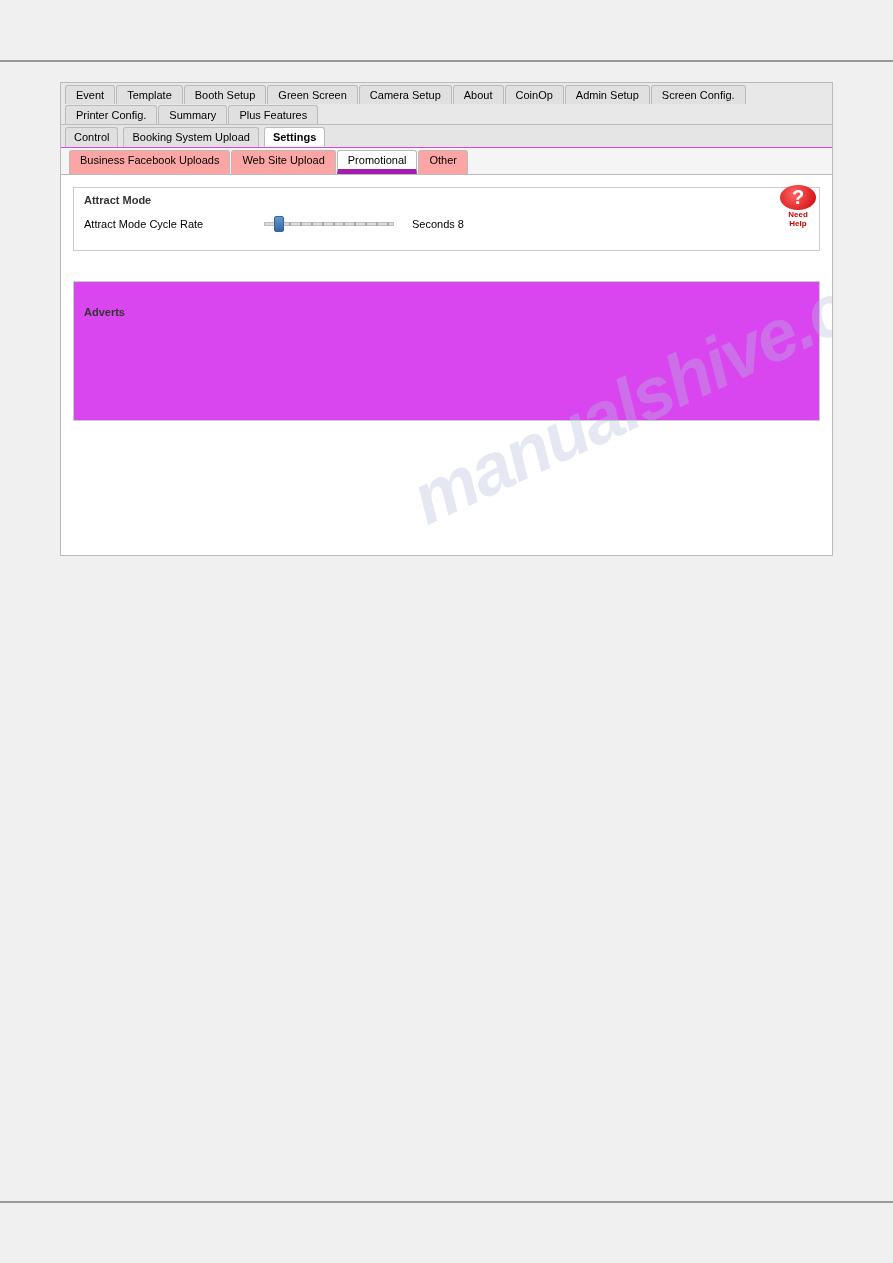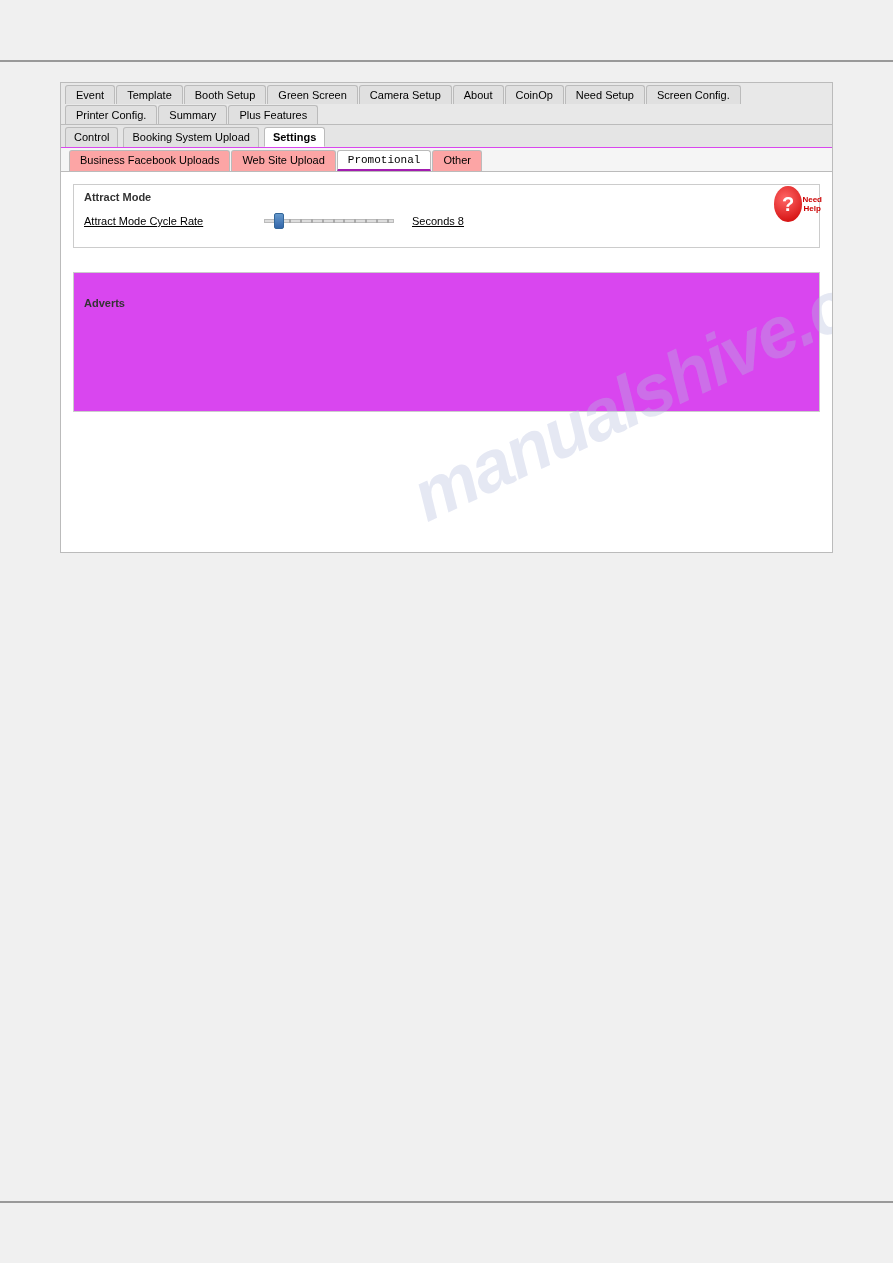"Need Setup" div.tab-top { text: Need -> Admin }
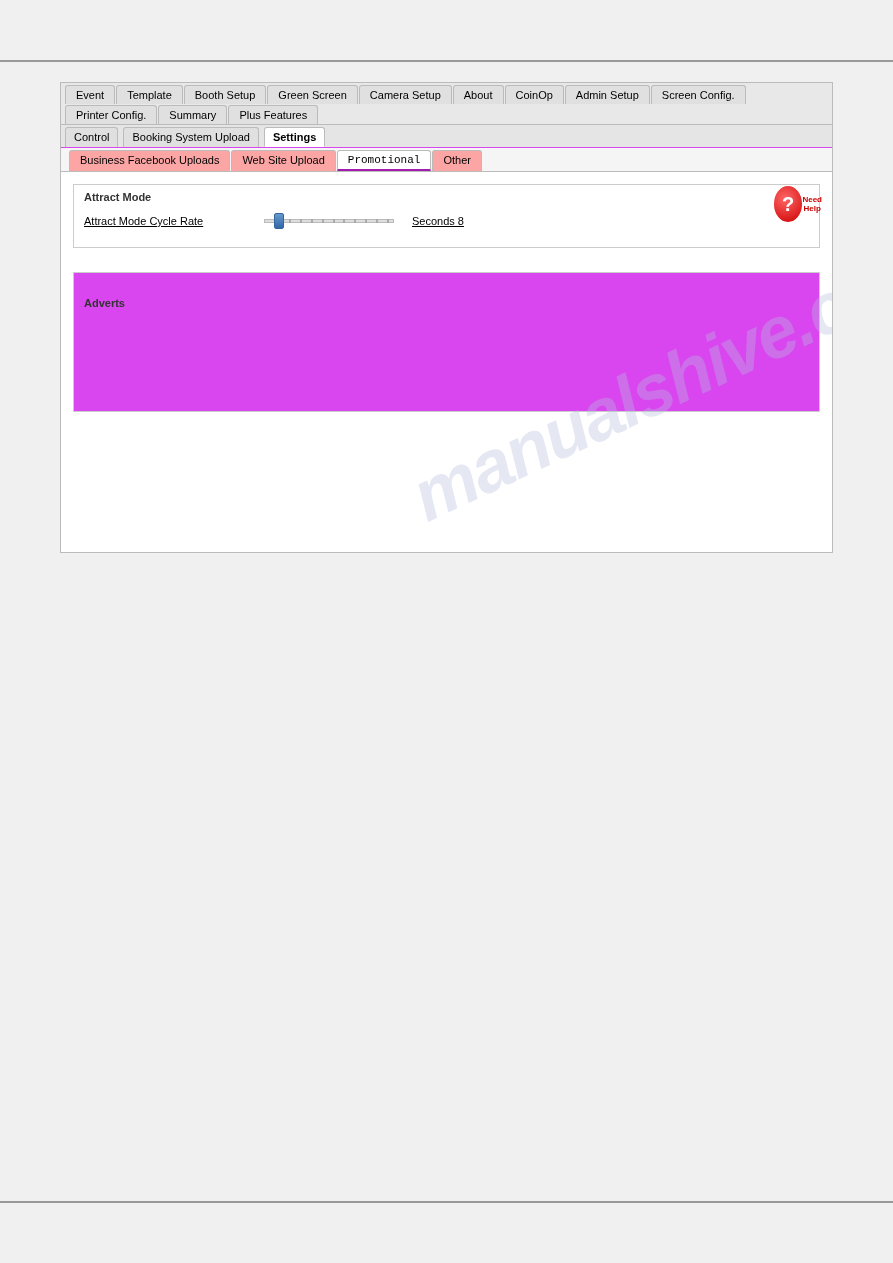"Promotional" .tab-third.active { border-bottom: 2px solid #a21caf -> 5px solid #a21caf; font-family: Liberation Mono, monospace -> none }
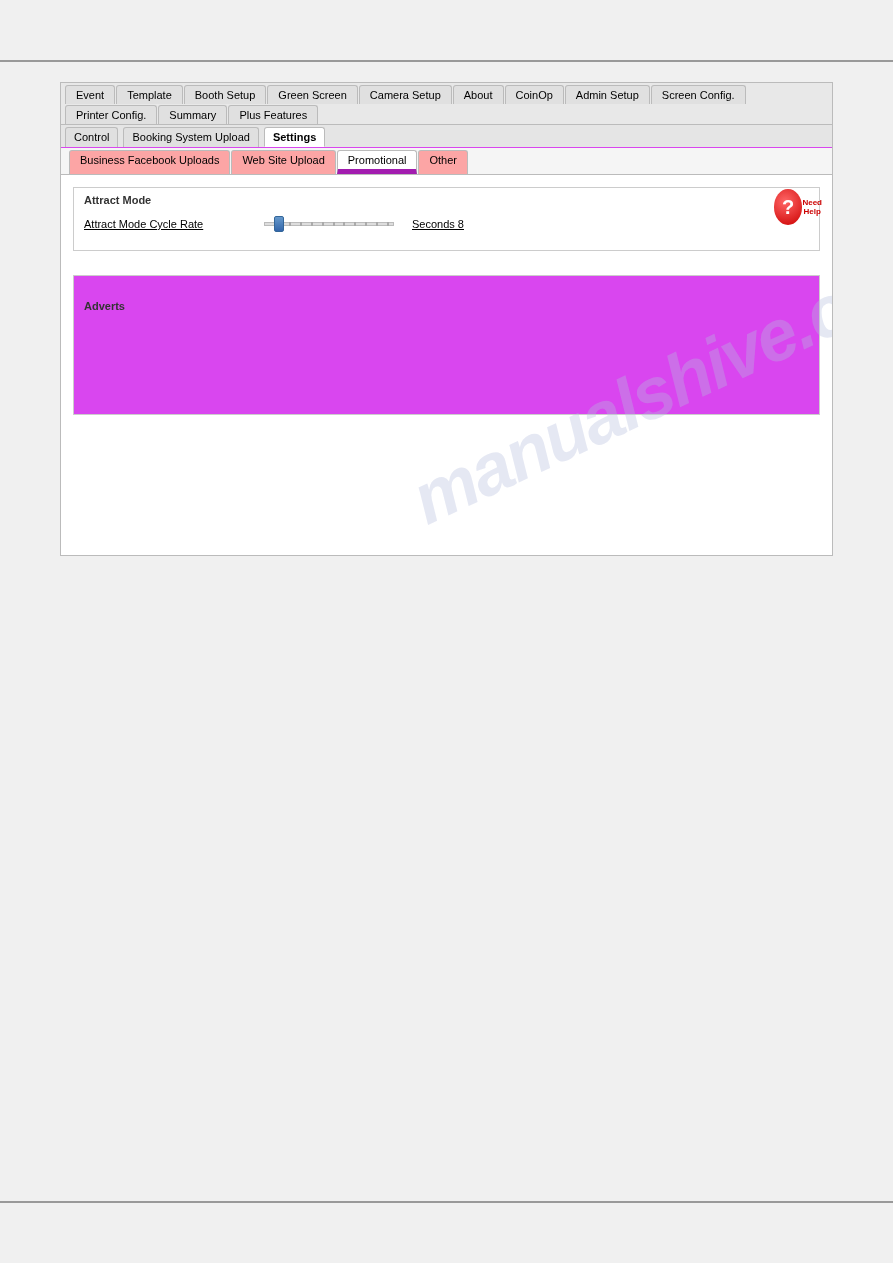"Attract Mode" .section-box { margin-bottom: 24px -> 30px }
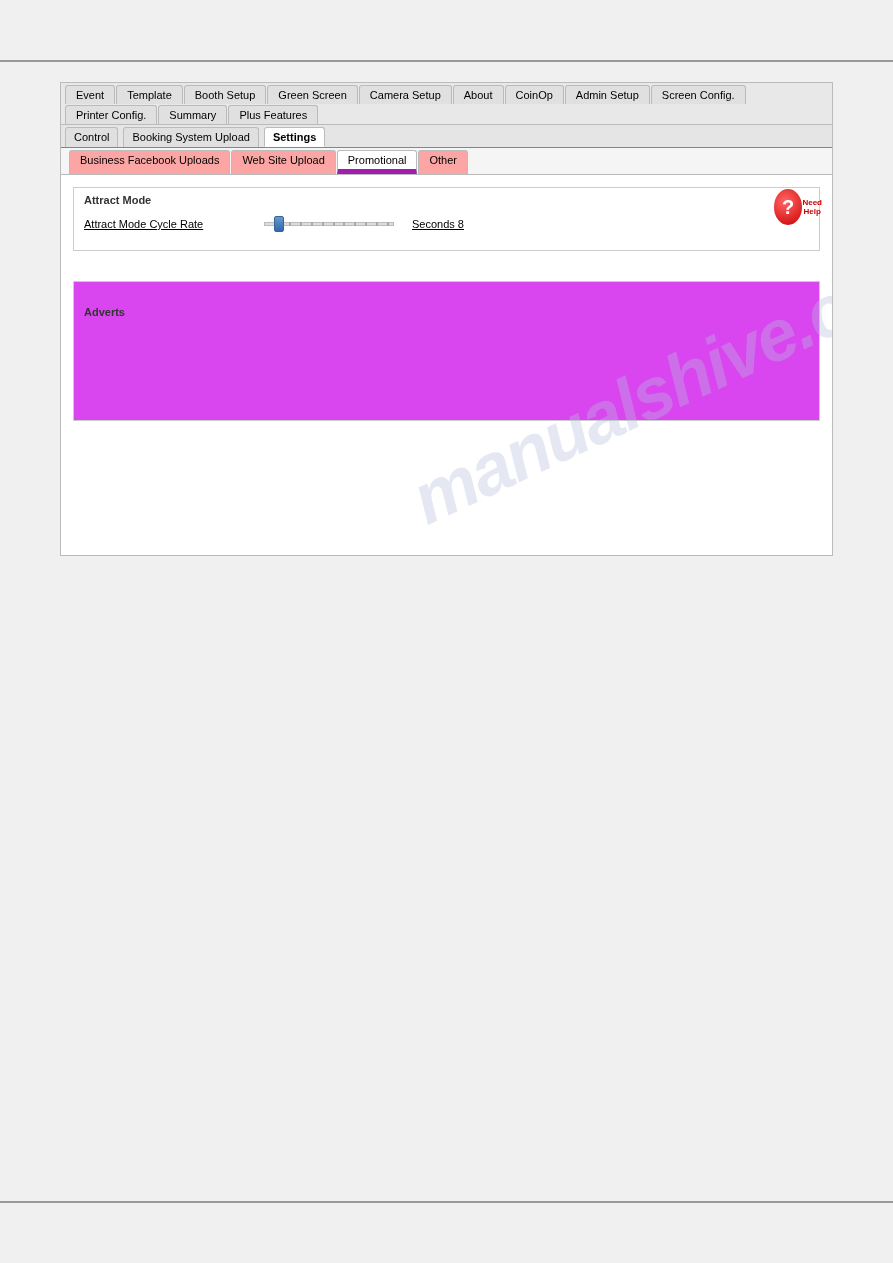"Need" .need-help-btn { flex-direction: none -> column }
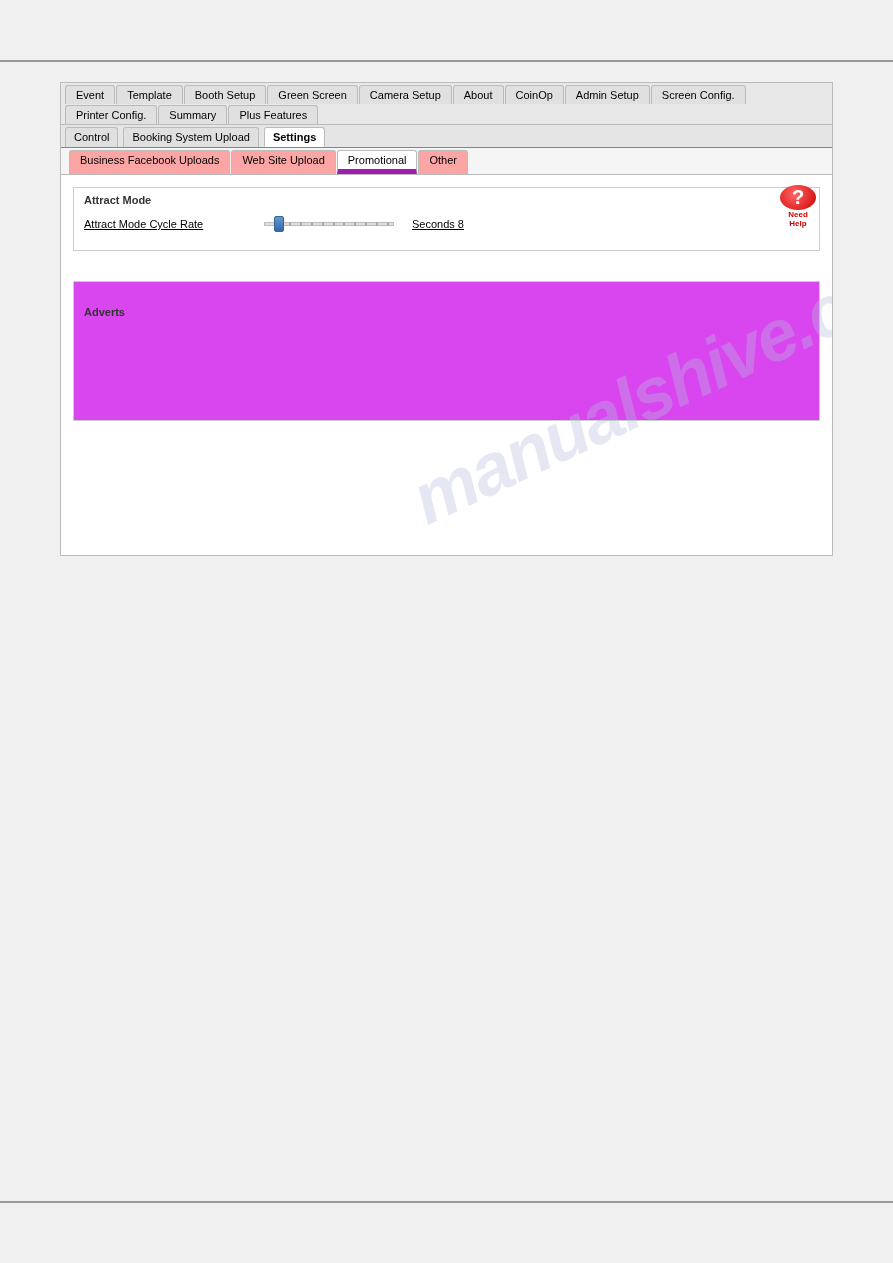"Attract Mode Cycle Rate" .field-row { text-decoration: underline -> none }
